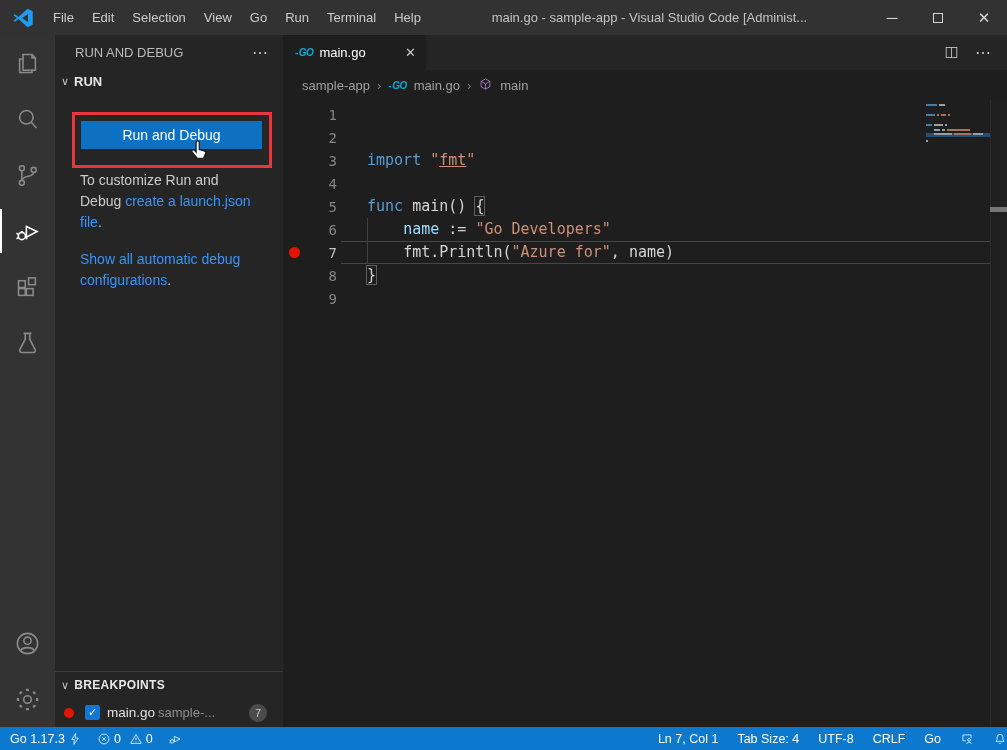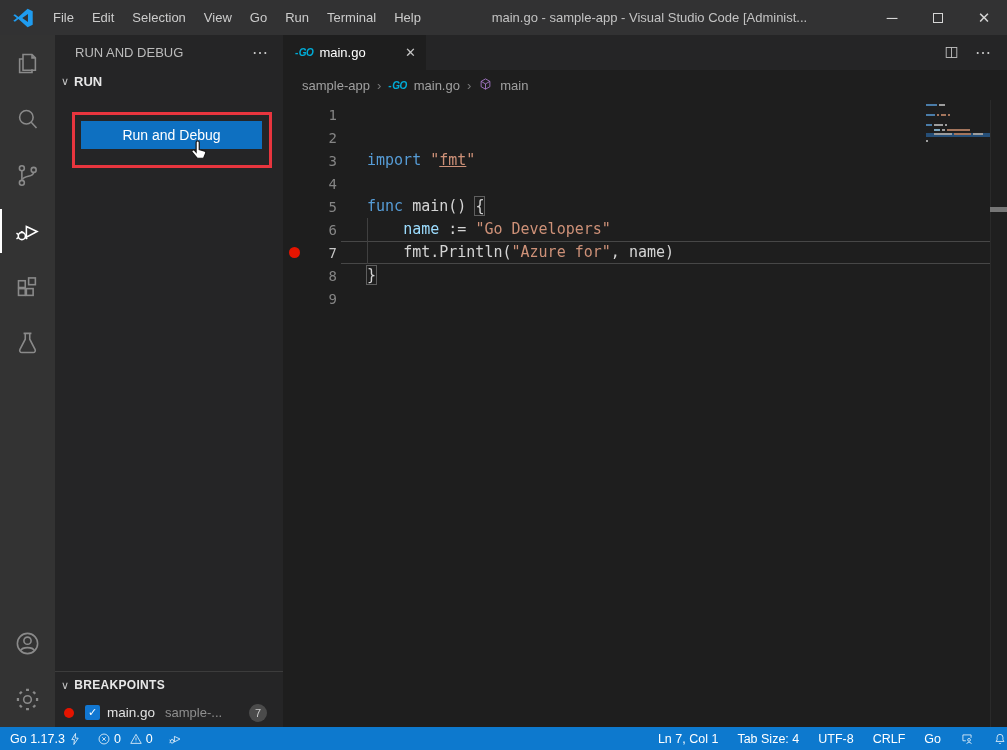"To customize Run and Debug" div.para { html: none -> <div><span>To customize Run and Debug </span><span>create a launch.json file</span><span>.</span></div> }
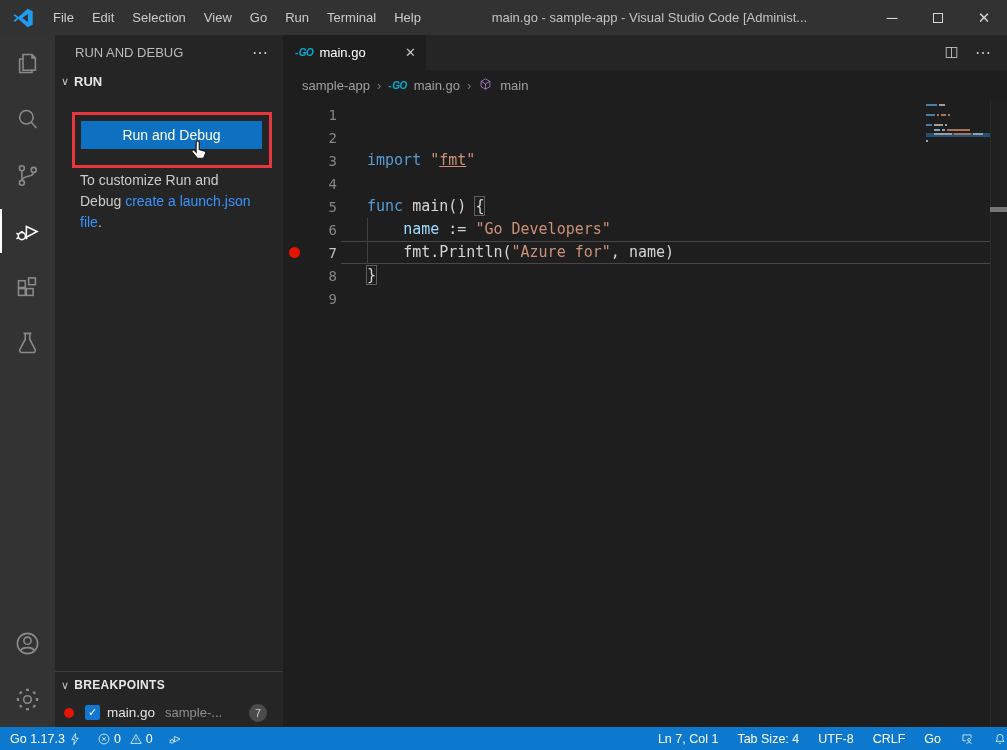"Show all automatic debug configurations." div.para { html: none -> <div><span>Show all automatic debug configurations</span><span>.</span></div> }
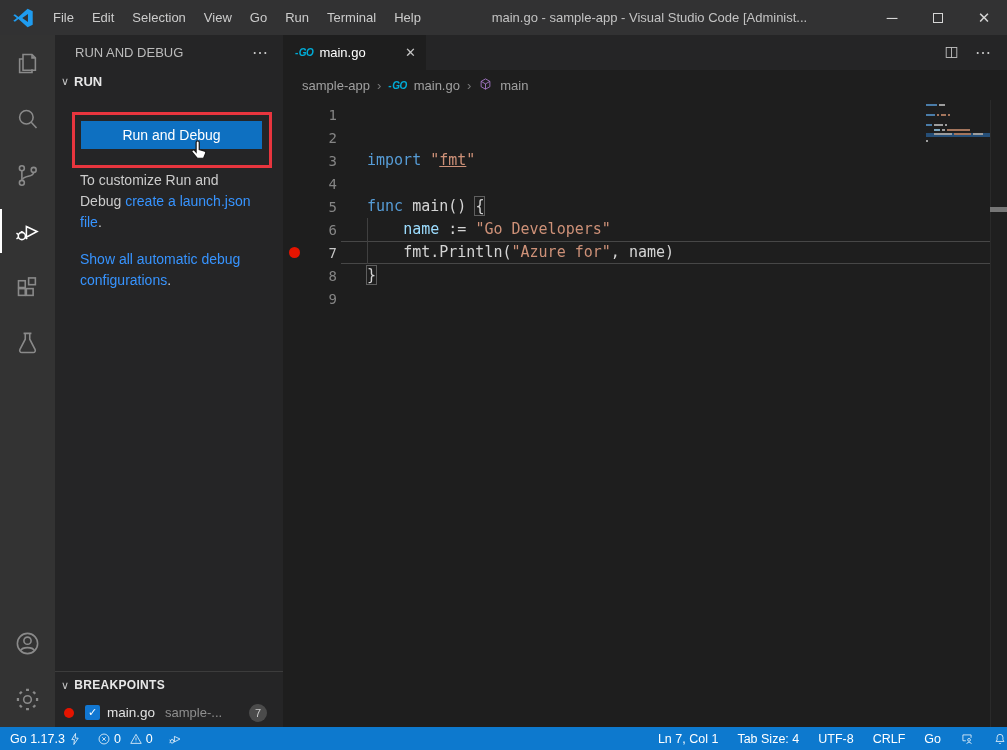"sample-..." .bp-path { margin-left: 10px -> 3px }
